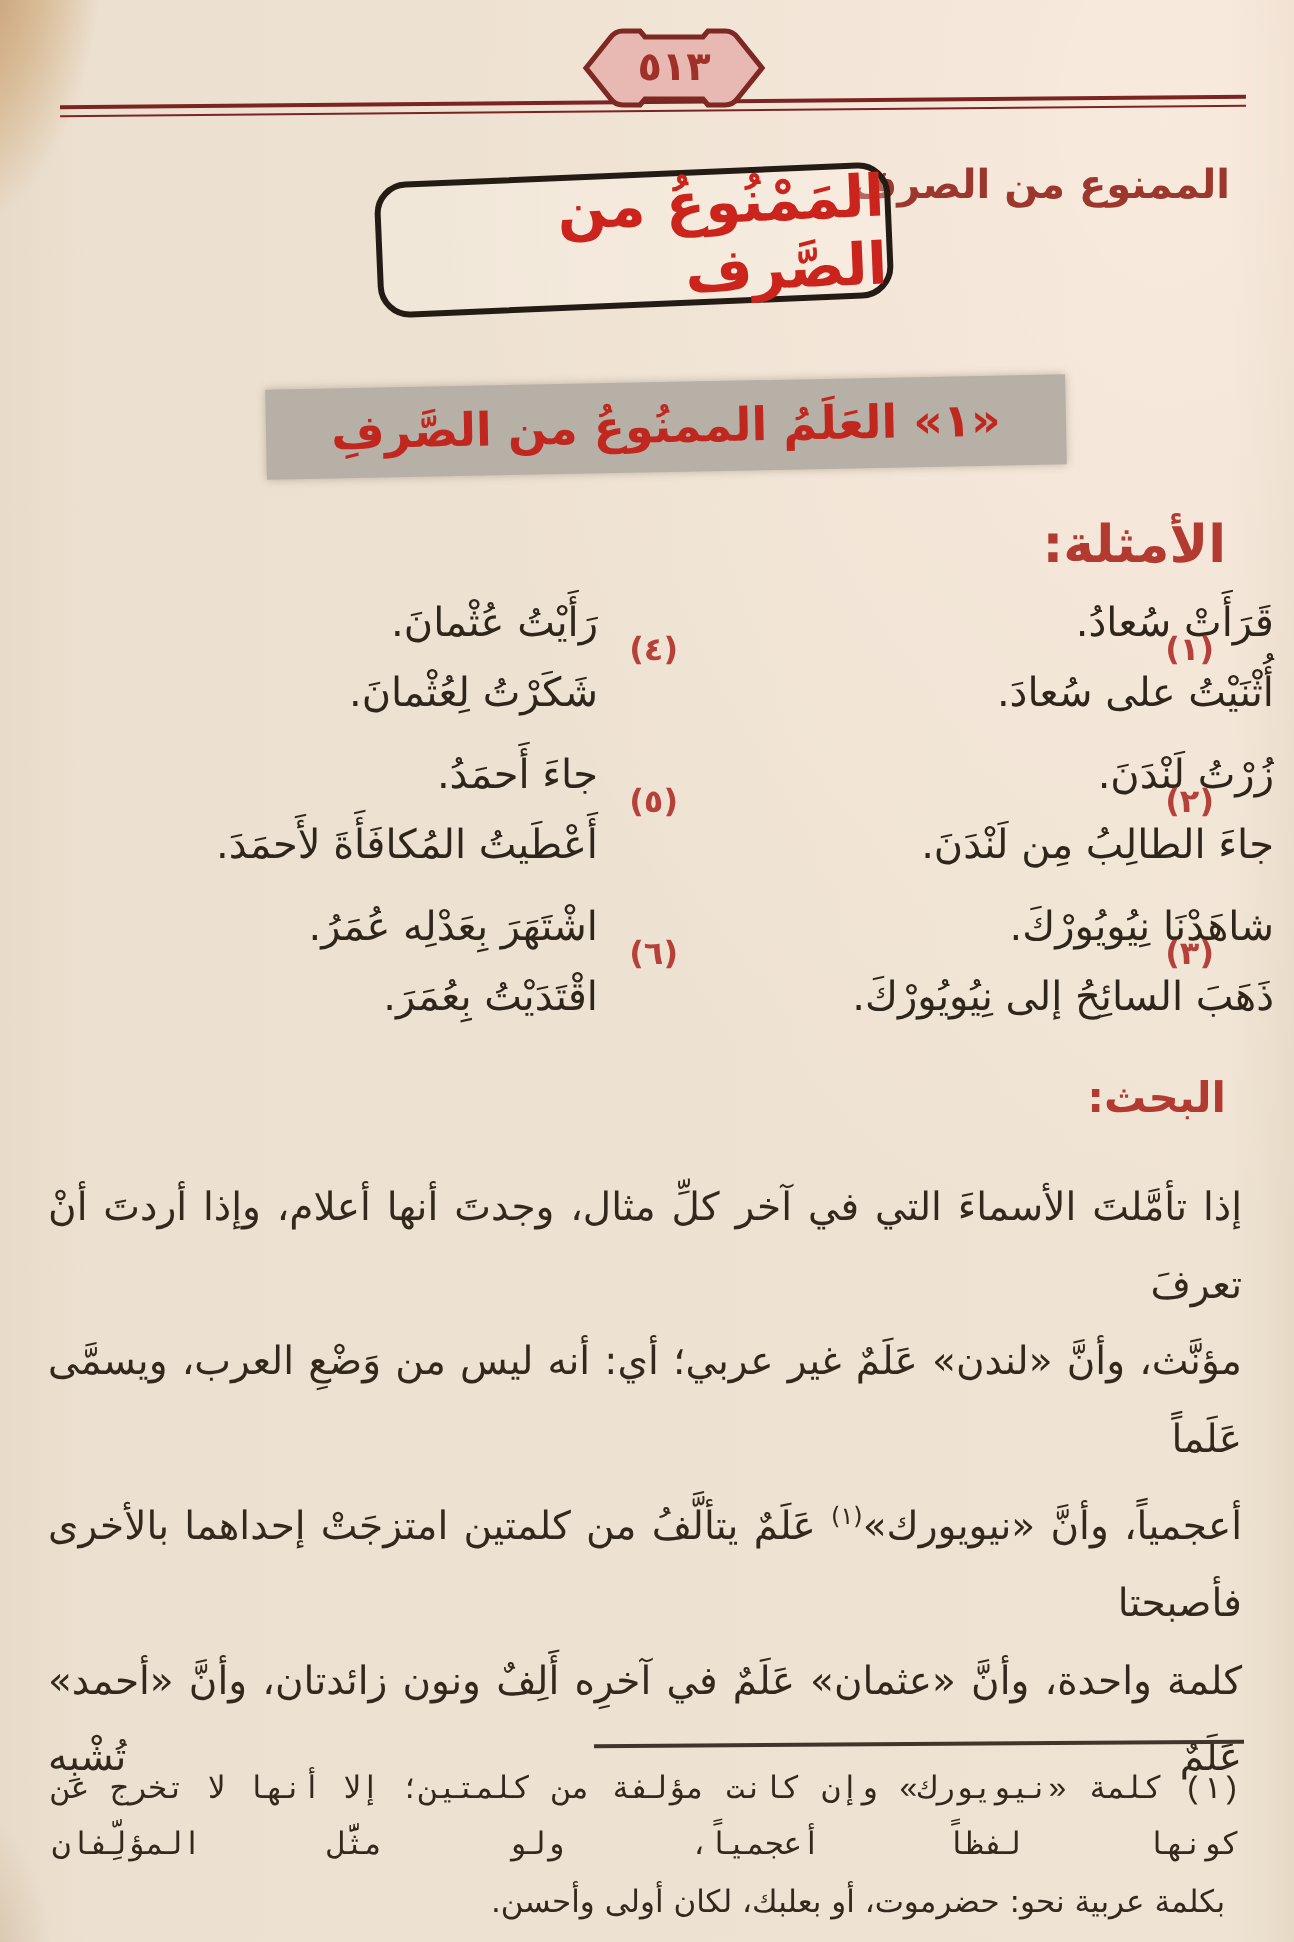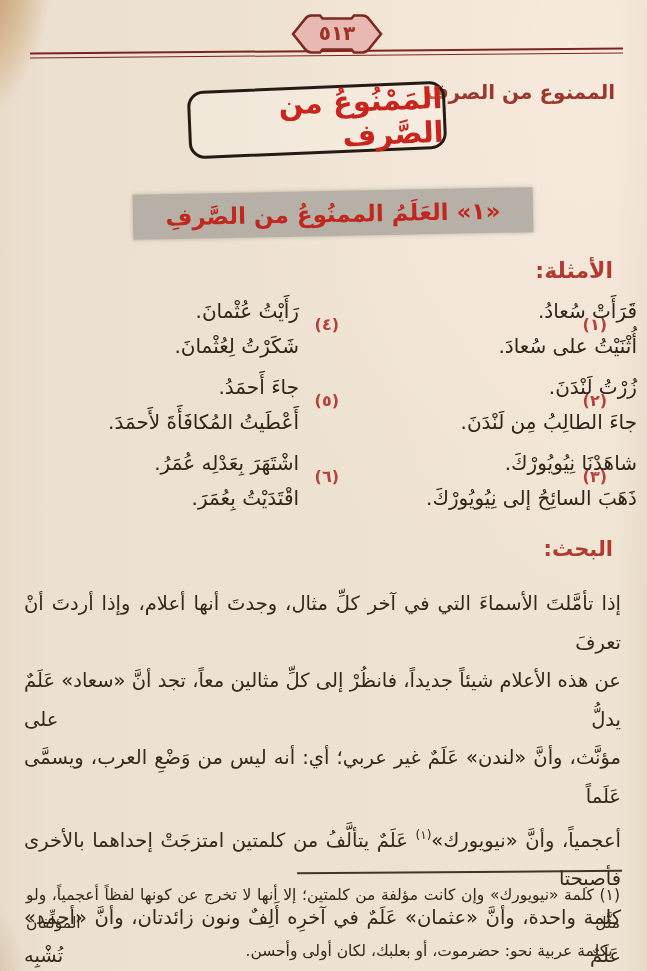"الأمثلة:" .examples-heading { font-size: 22px -> 26px }
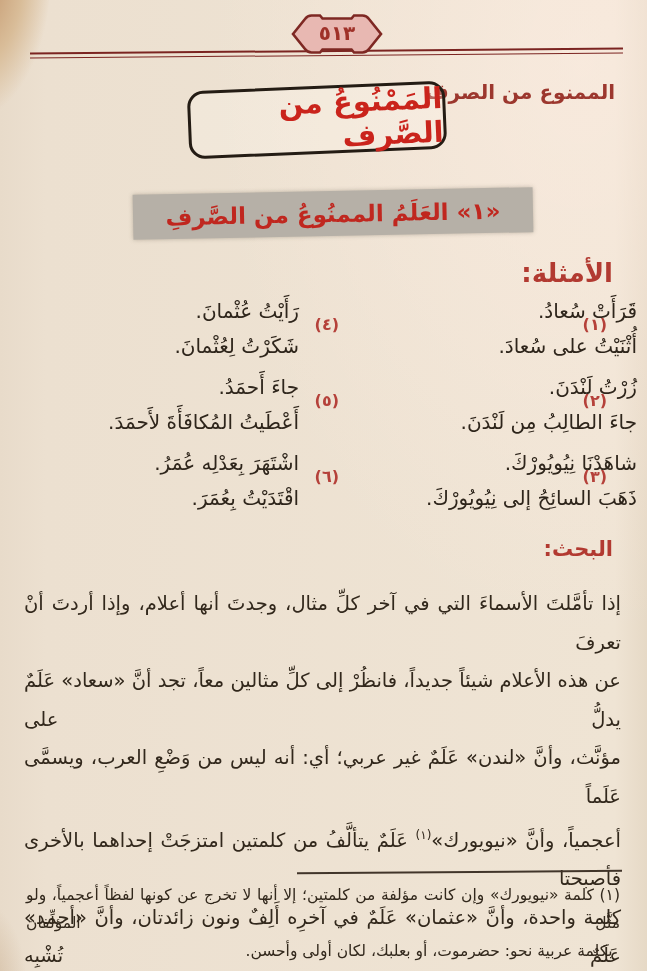"عن هذه الأعلام شيئاً جديداً،" div.bt-line { html: <div>عن هذه الأعلام شيئاً جديداً، فانظُرْ إلى كلِّ مثالين معاً، تجد أنَّ «سعاد» عَلَمٌ يدلُّ على</div> -> none }
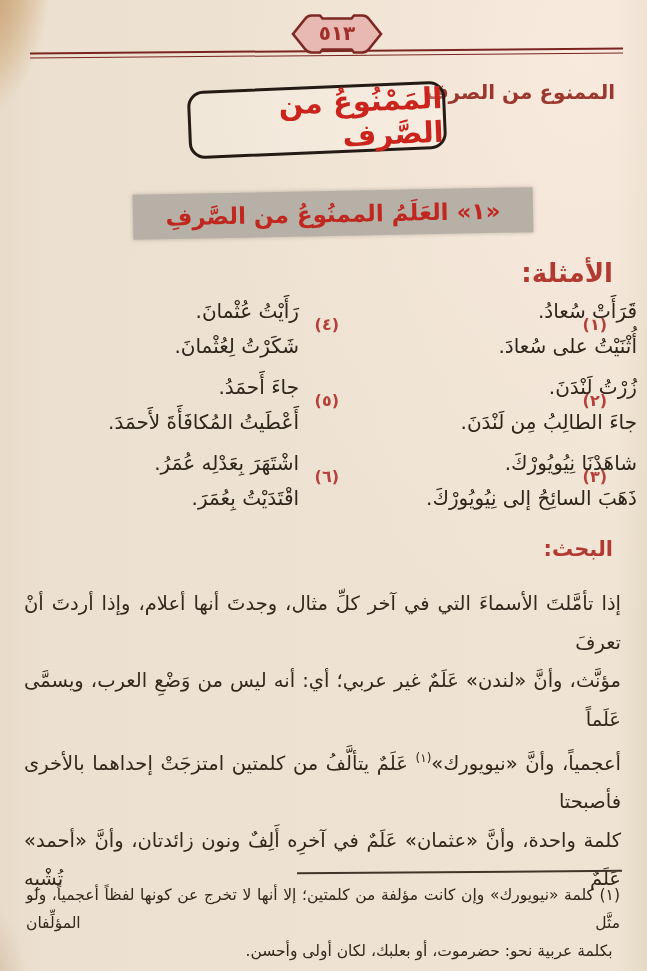"(١) كلمة «نيويورك» وإن كانت" .fn-line1 { font-family: none -> Liberation Mono, monospace }
